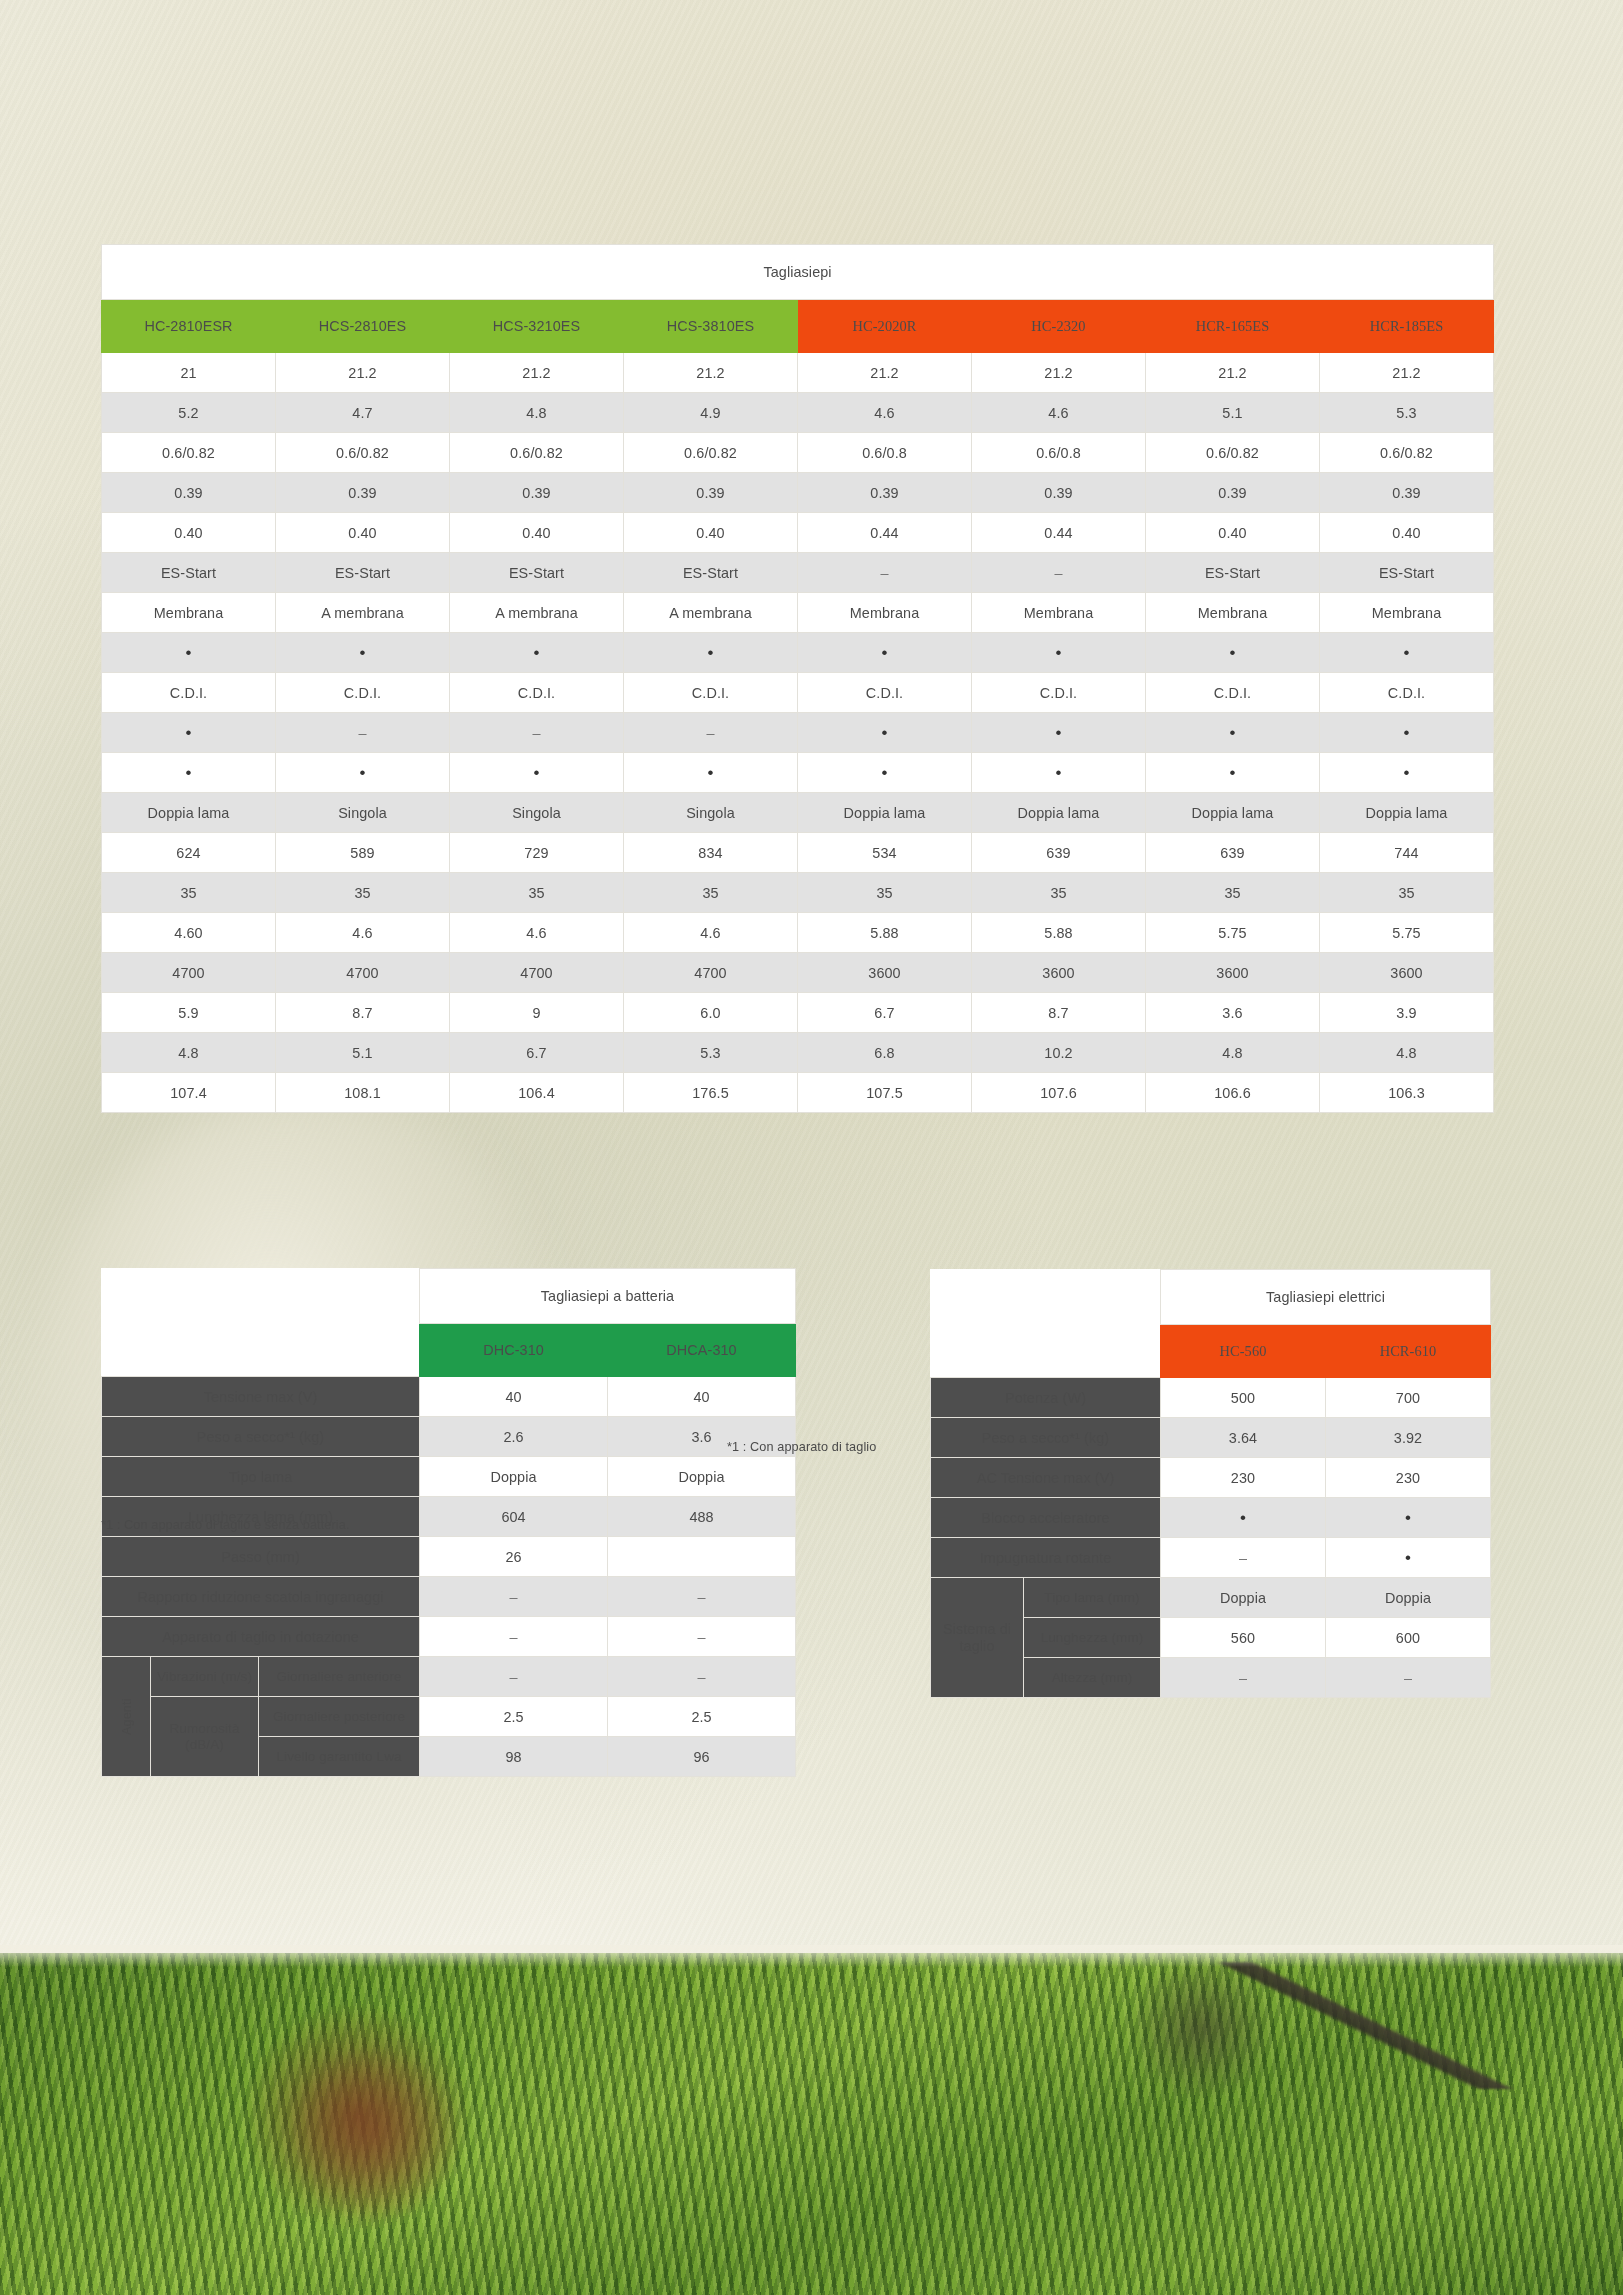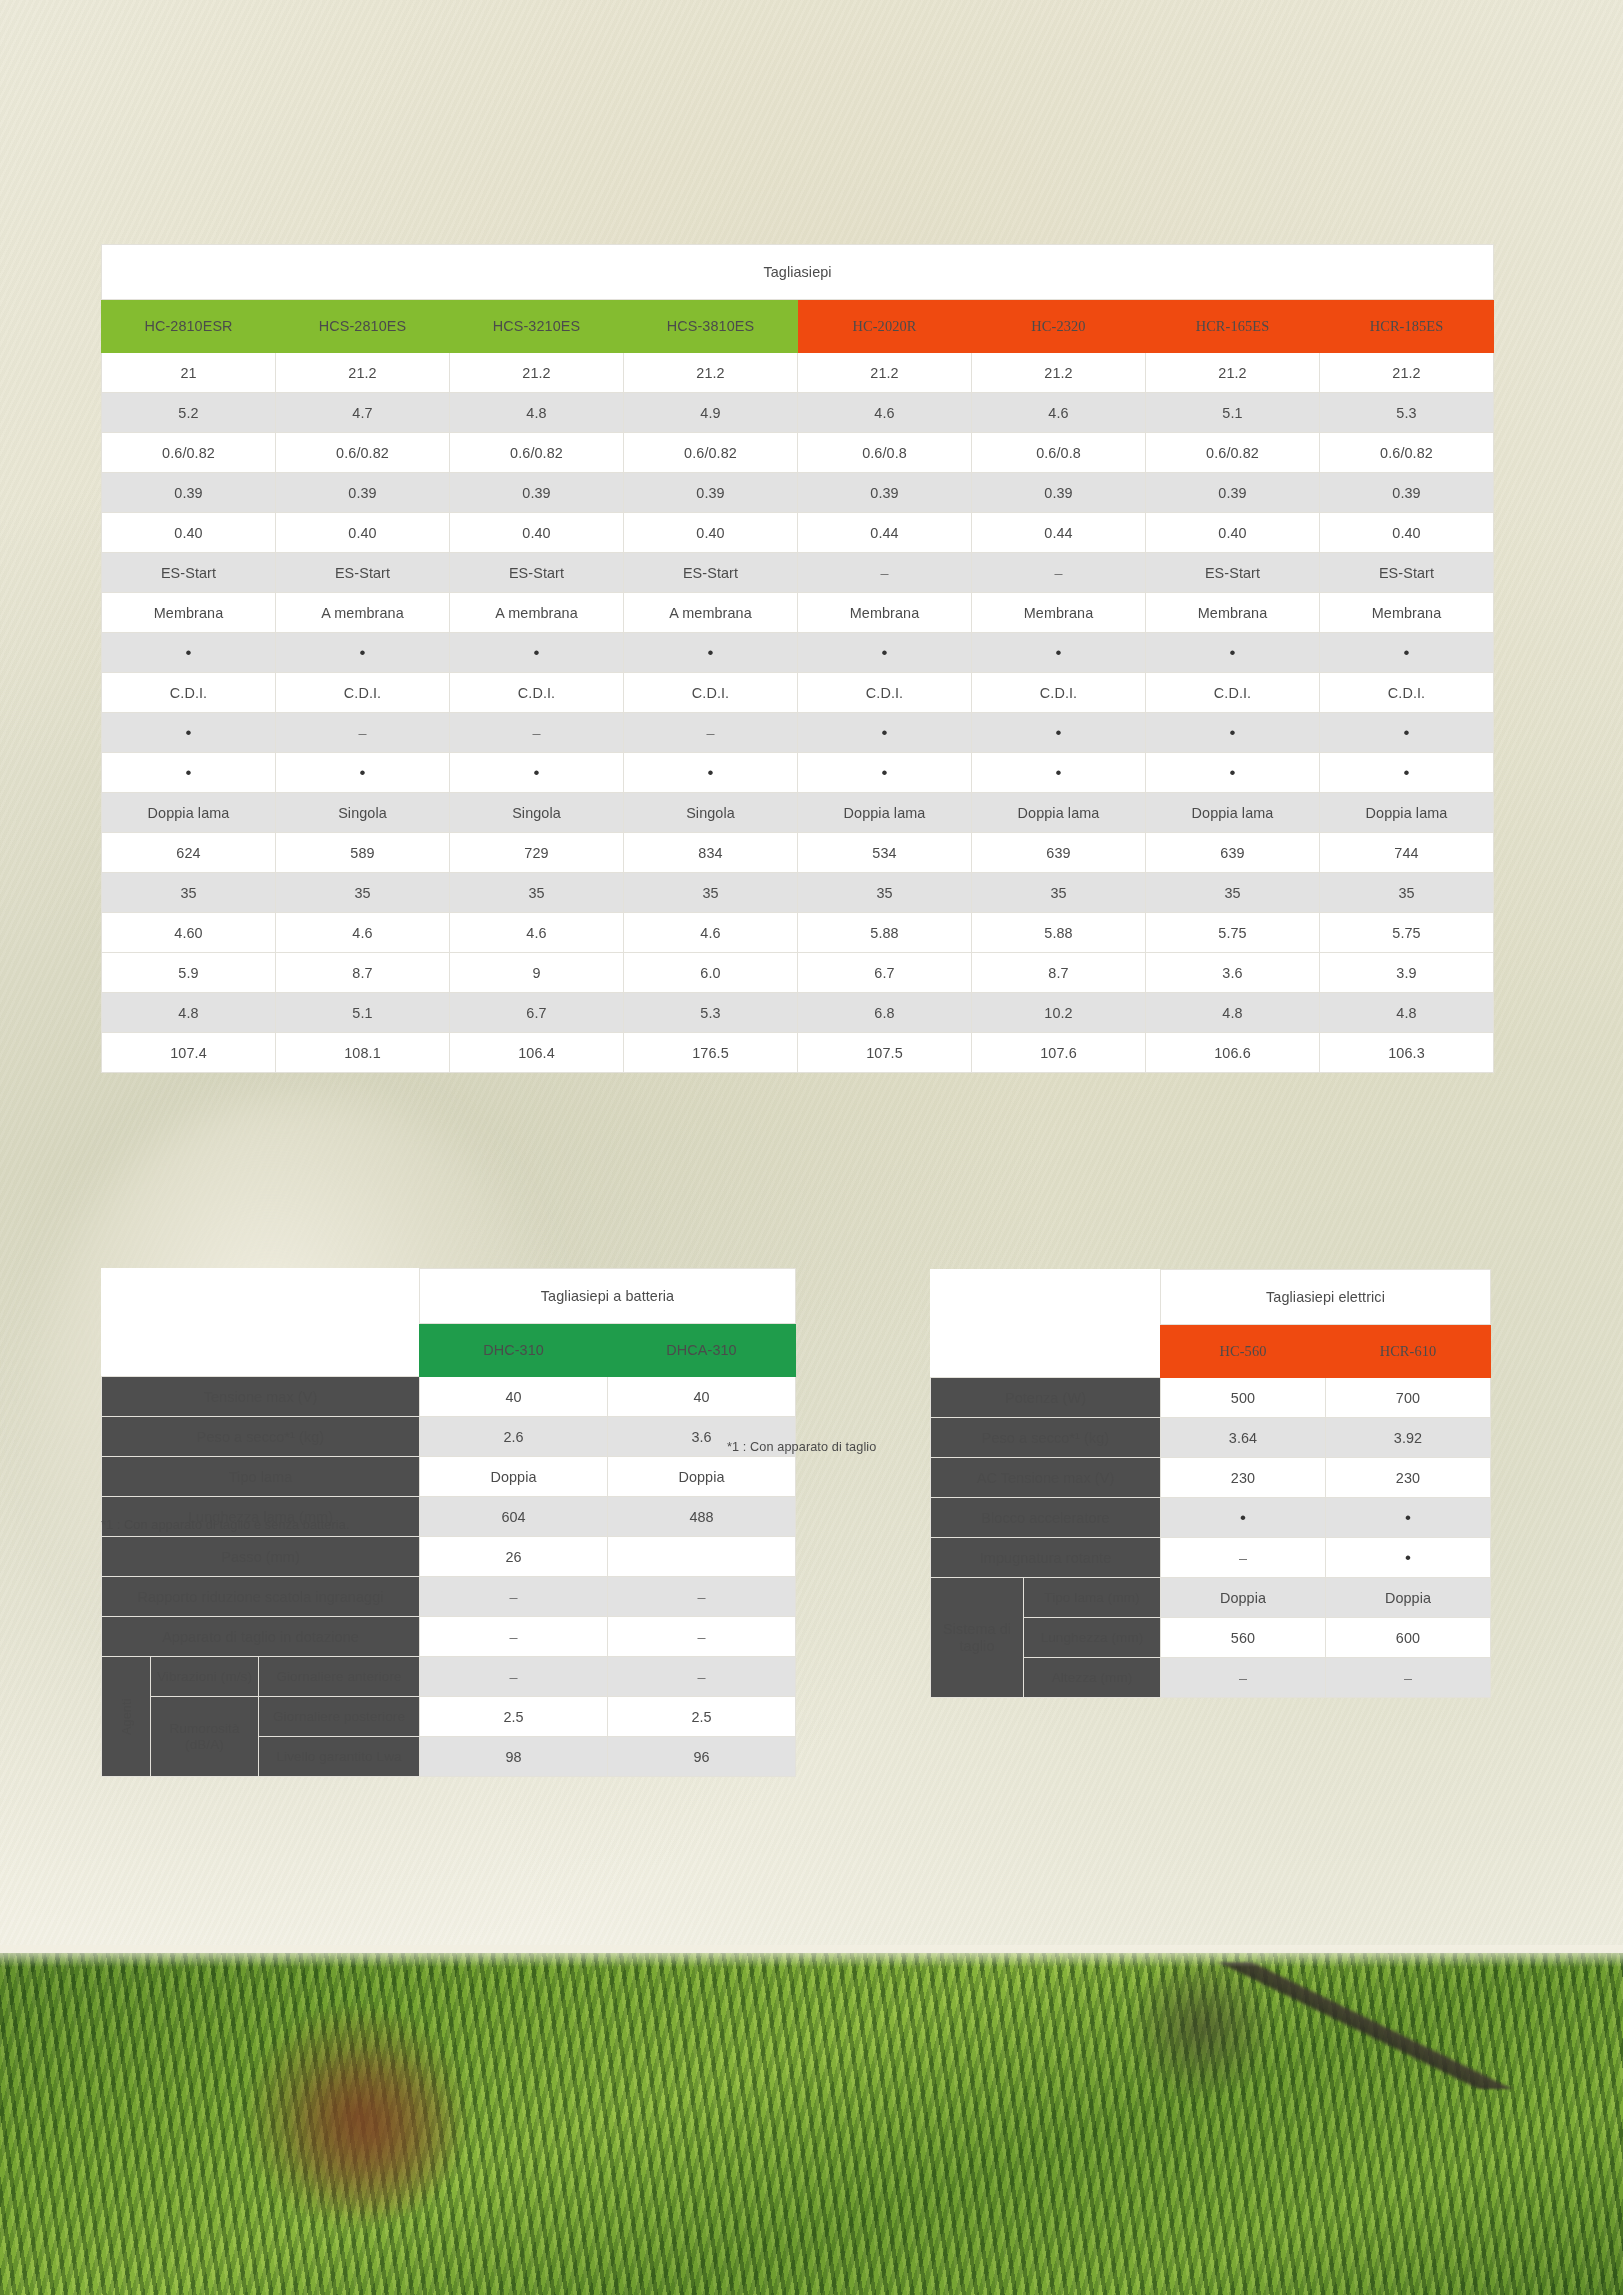"4700" tr.alt { html: none -> <tr> <td>4700</td> <td>4700</td> <td>4700</td> <td>4700</td> <td>3600</td> <td>3600</td> <td>3600</td> <td>3600</td> </tr> }
